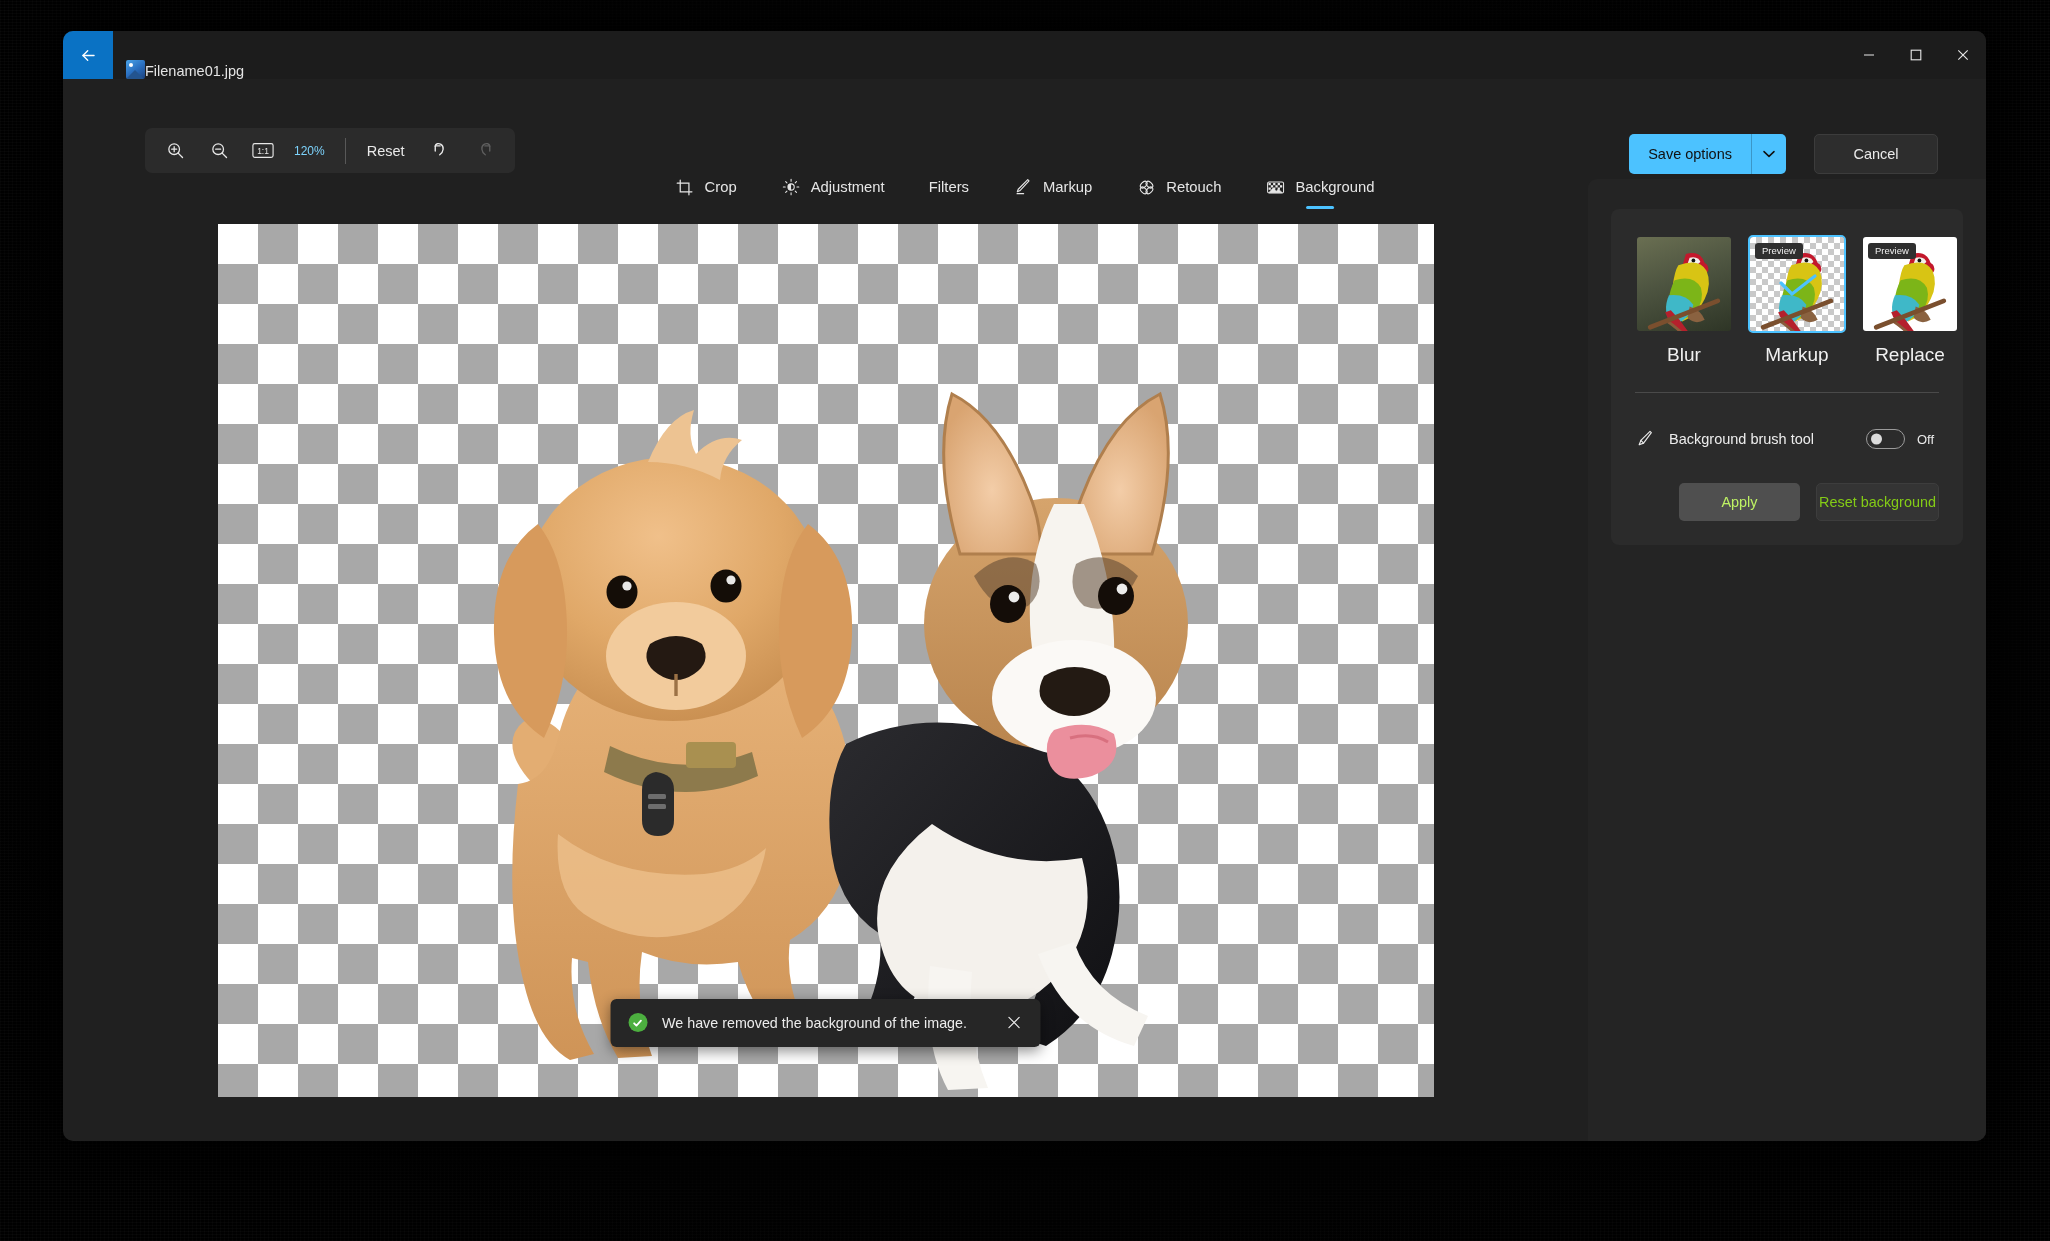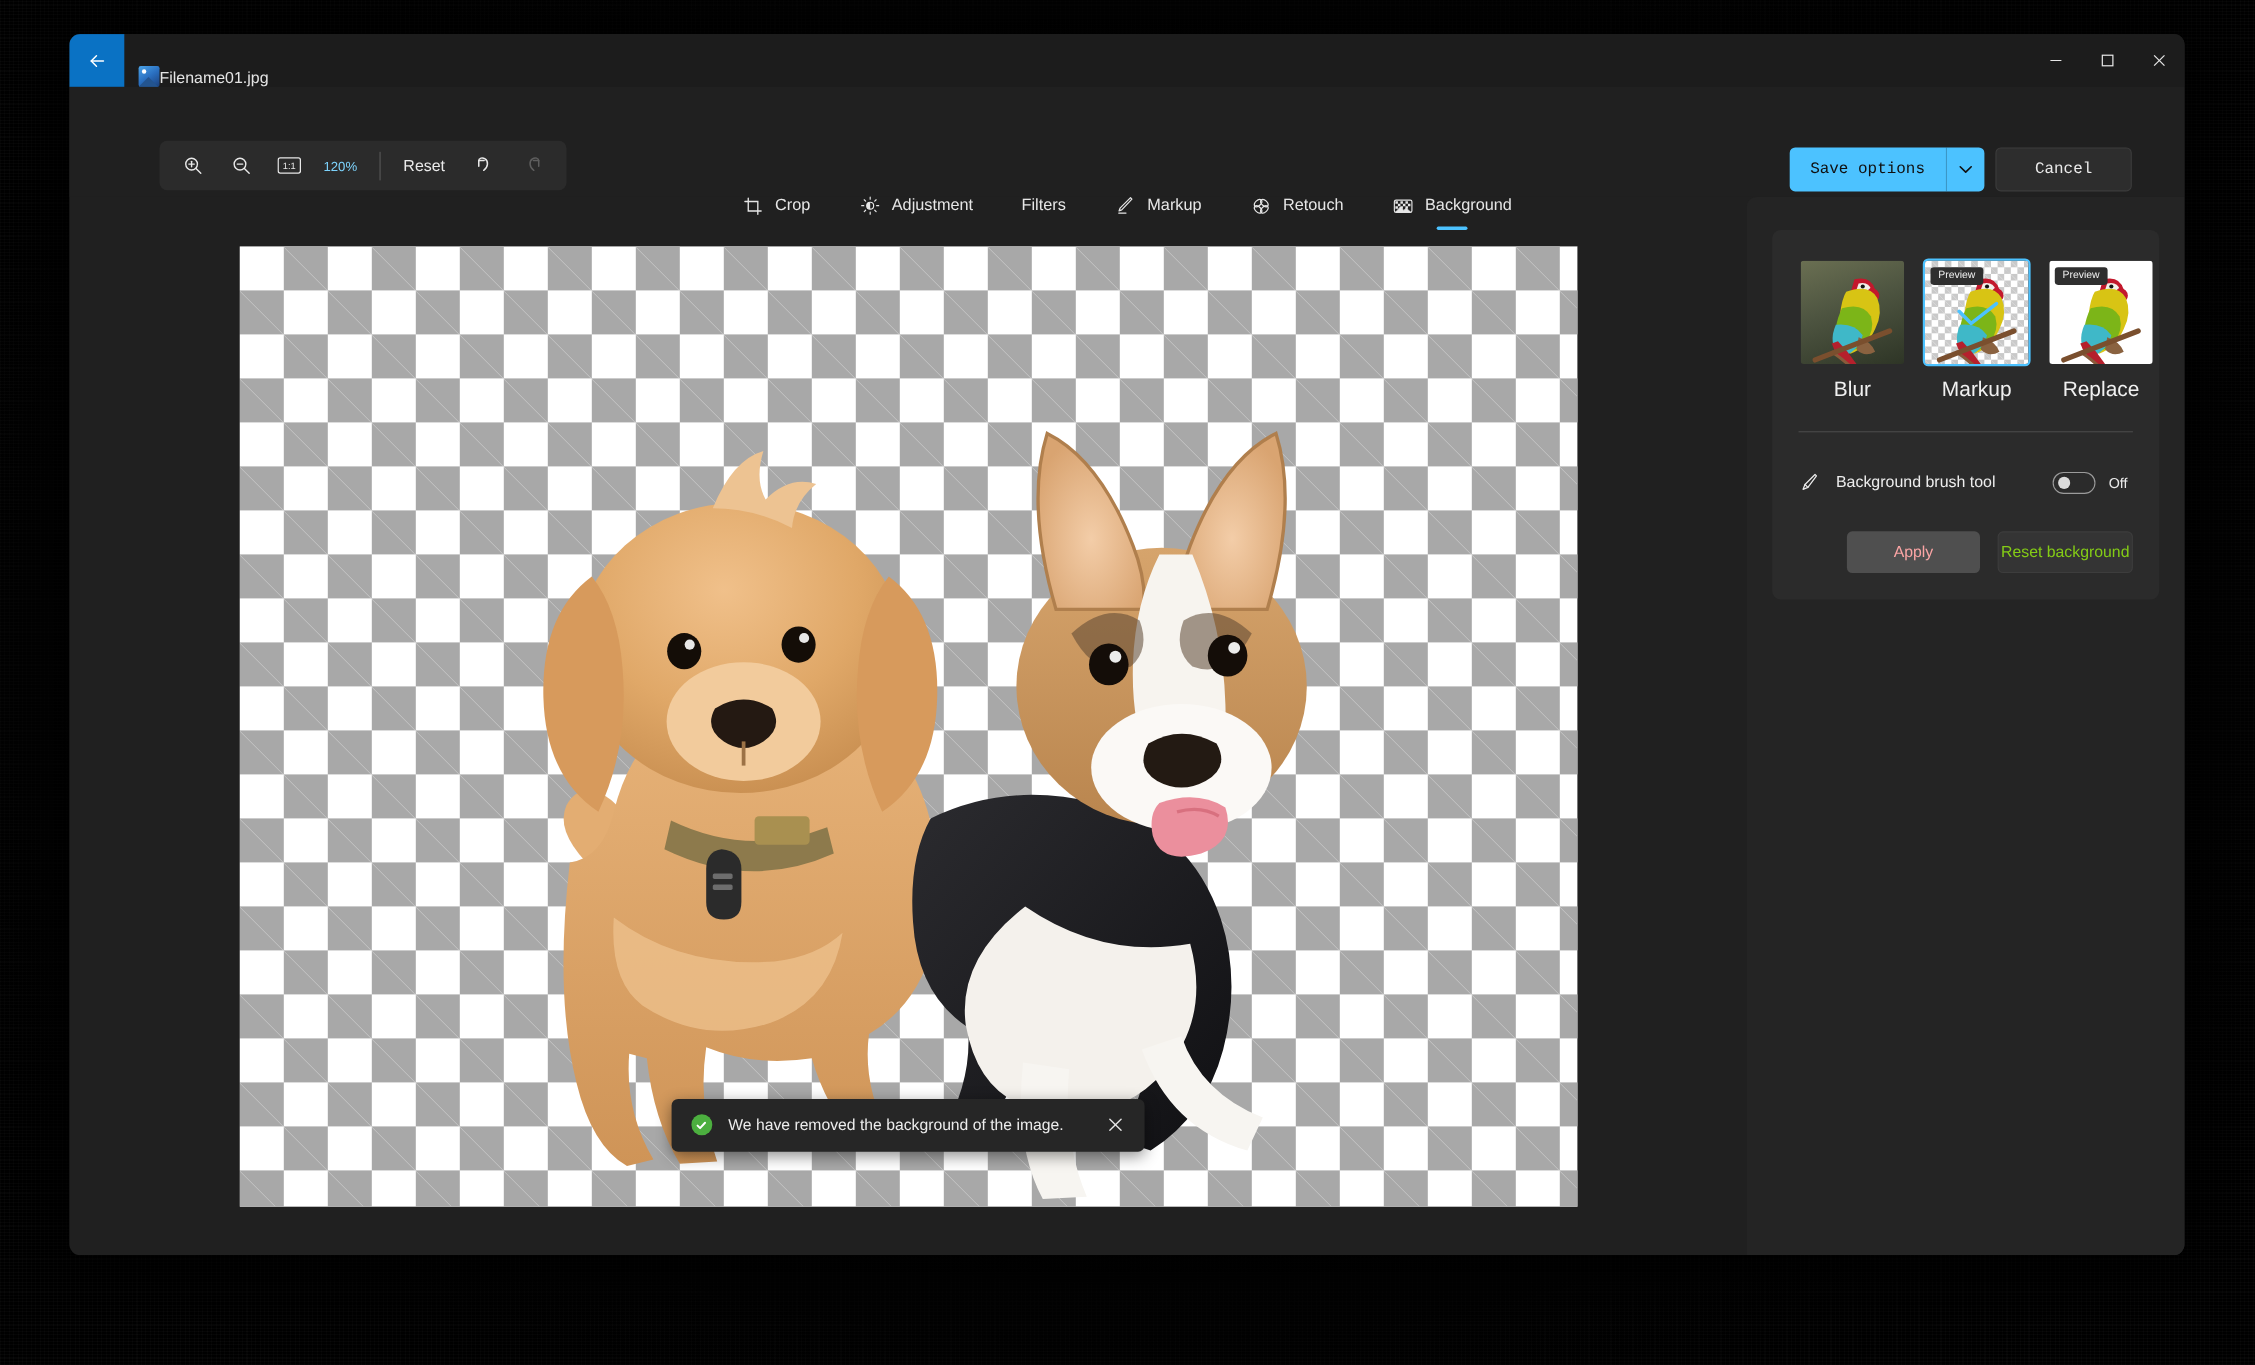"Save options" #right-actions { font-family: Liberation Mono, monospace -> none; gap: 10px -> 28px }
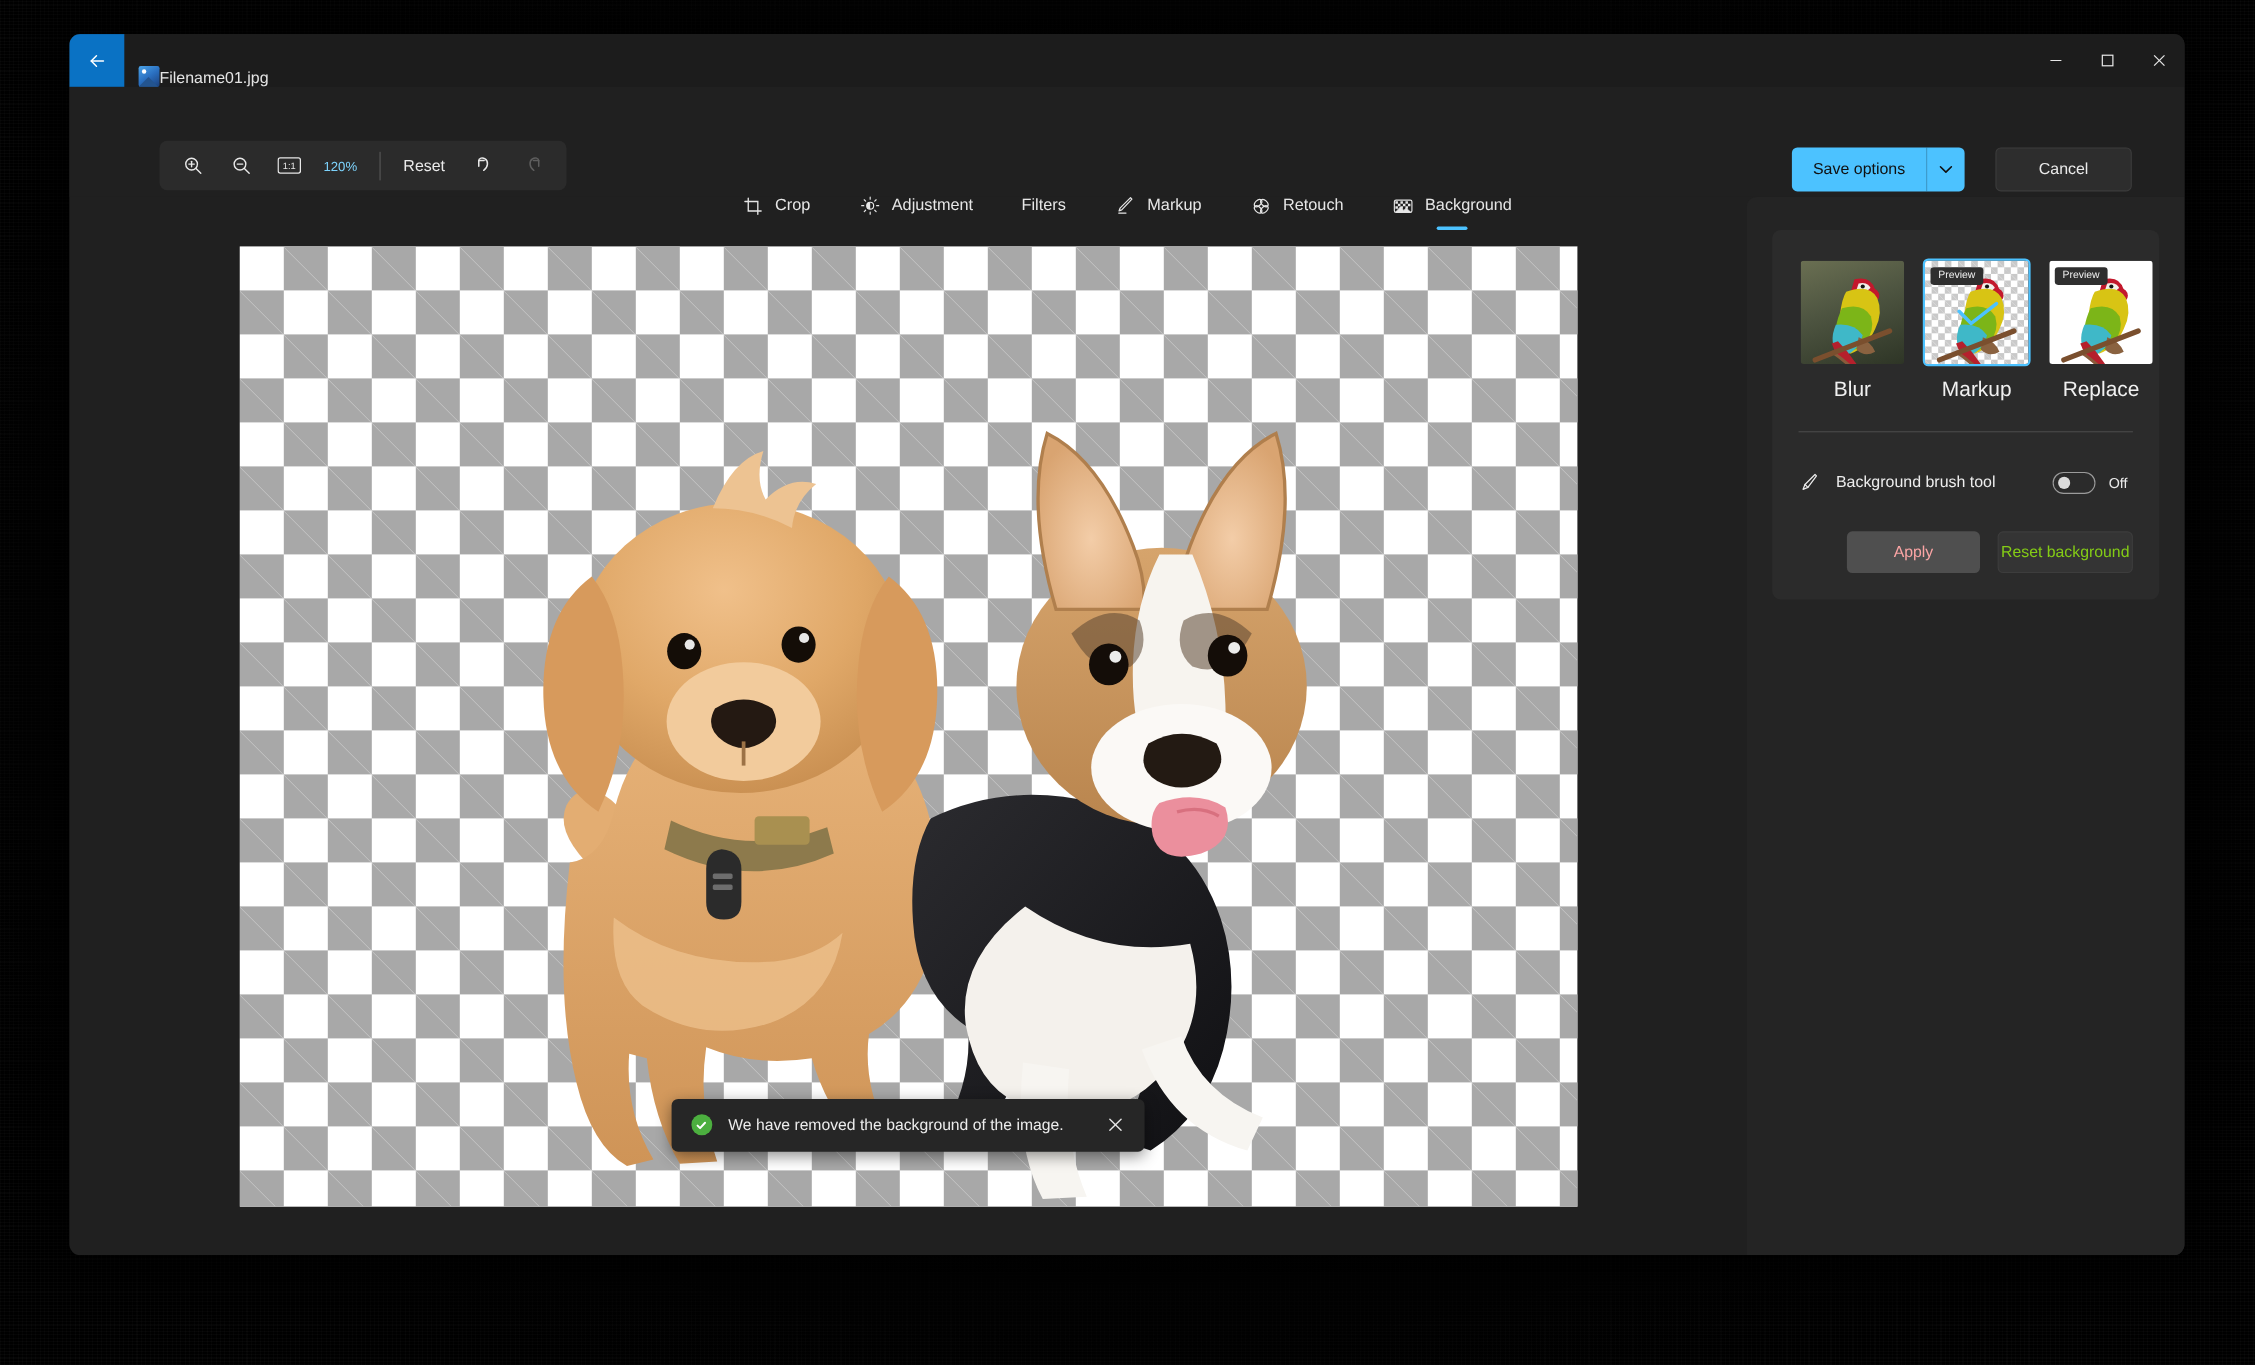"Apply" #apply-btn { color: #fca5a5 -> #bef264 }
